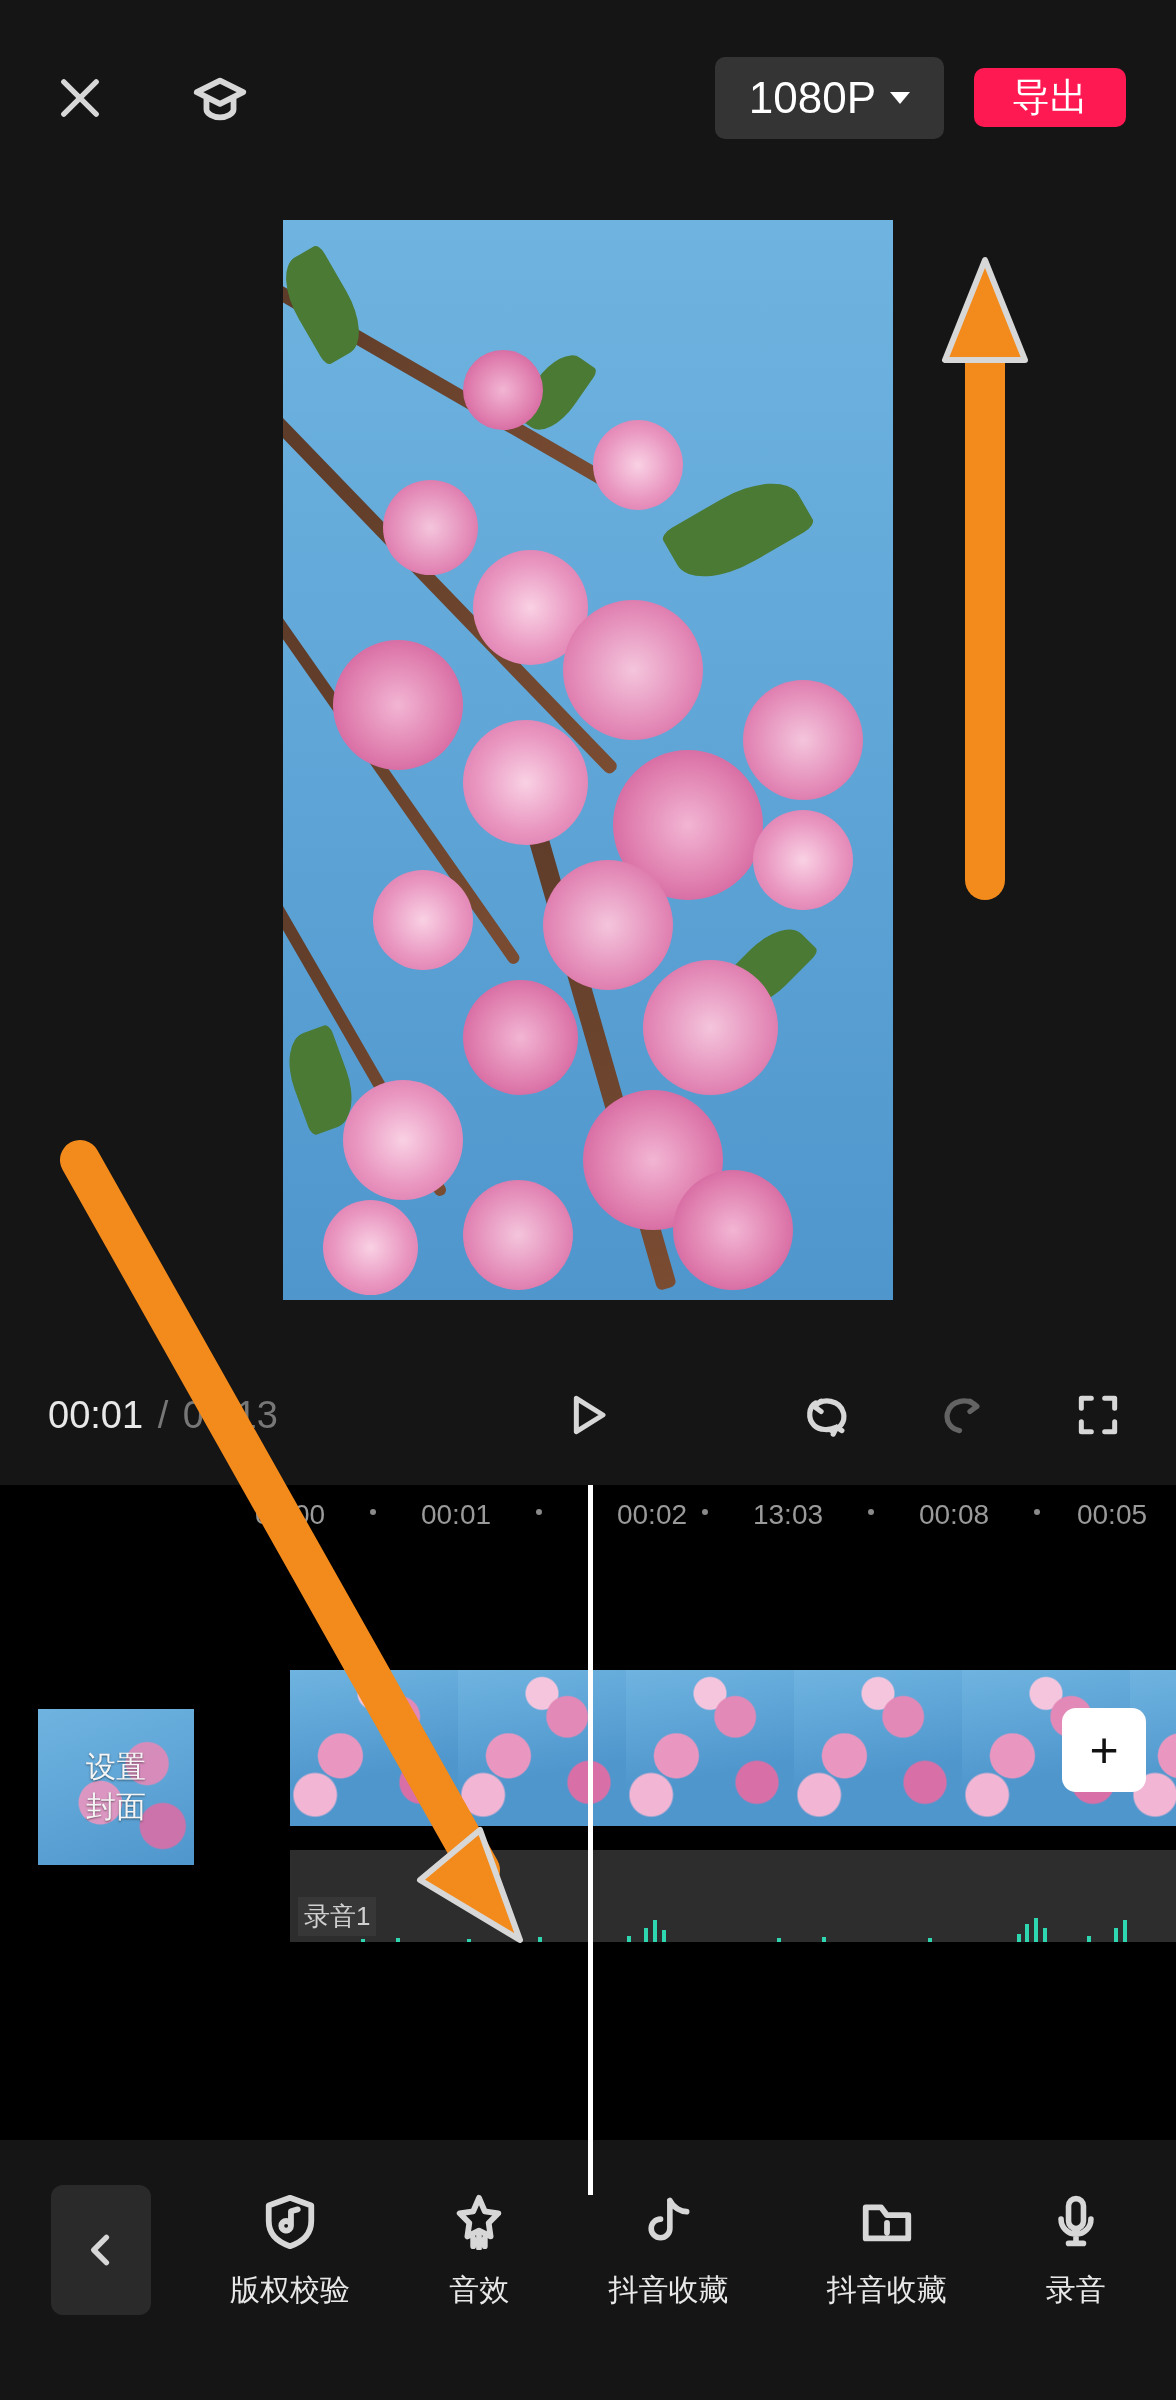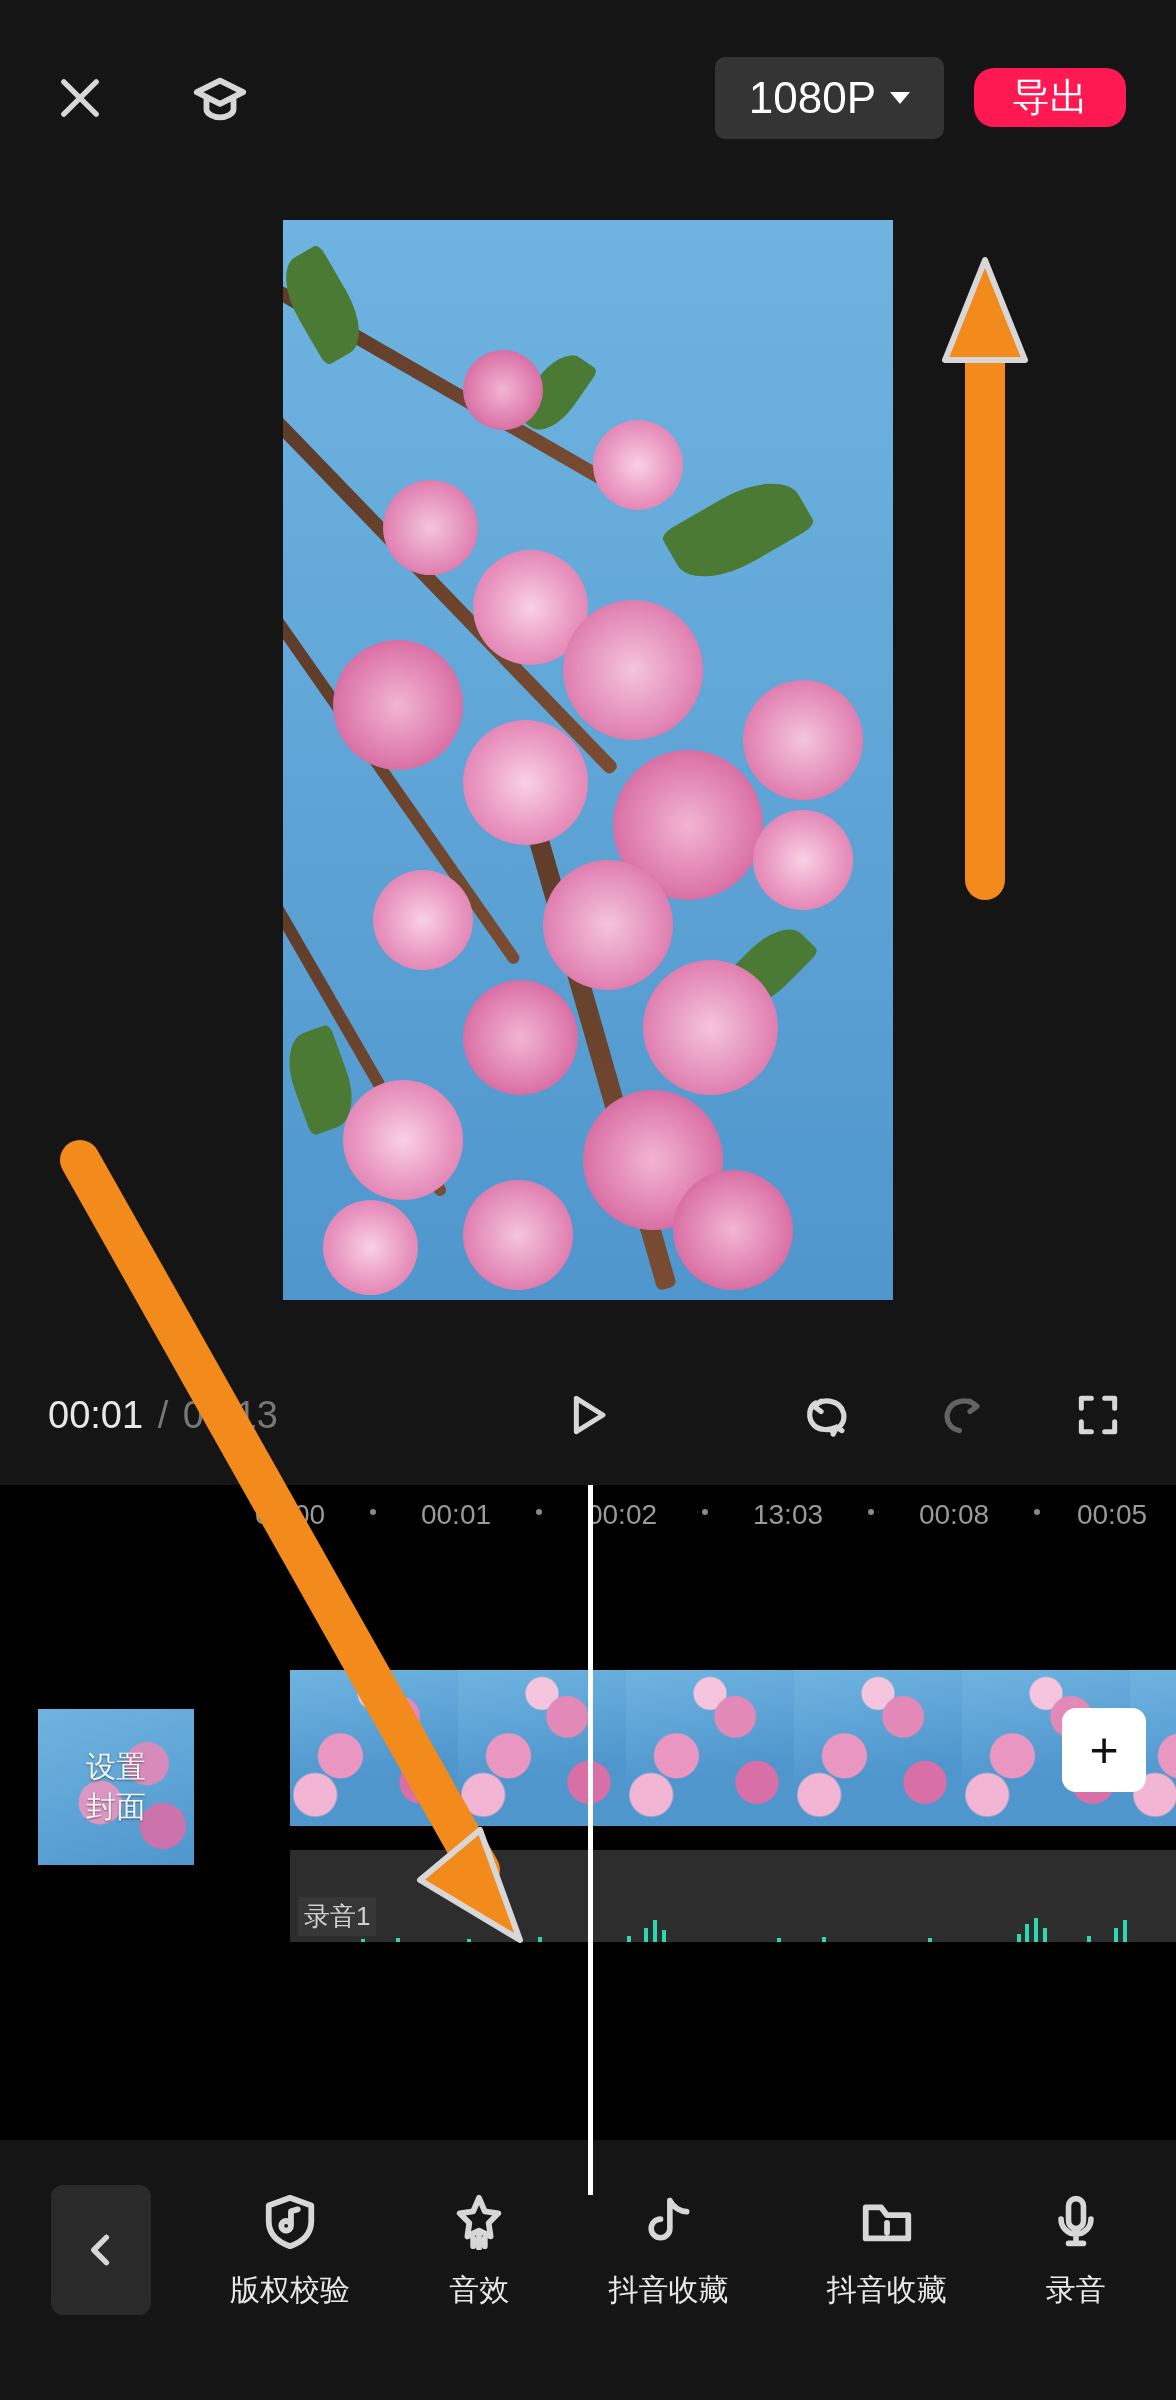"导出" .topbar .export { border-radius: 20px -> 10px }
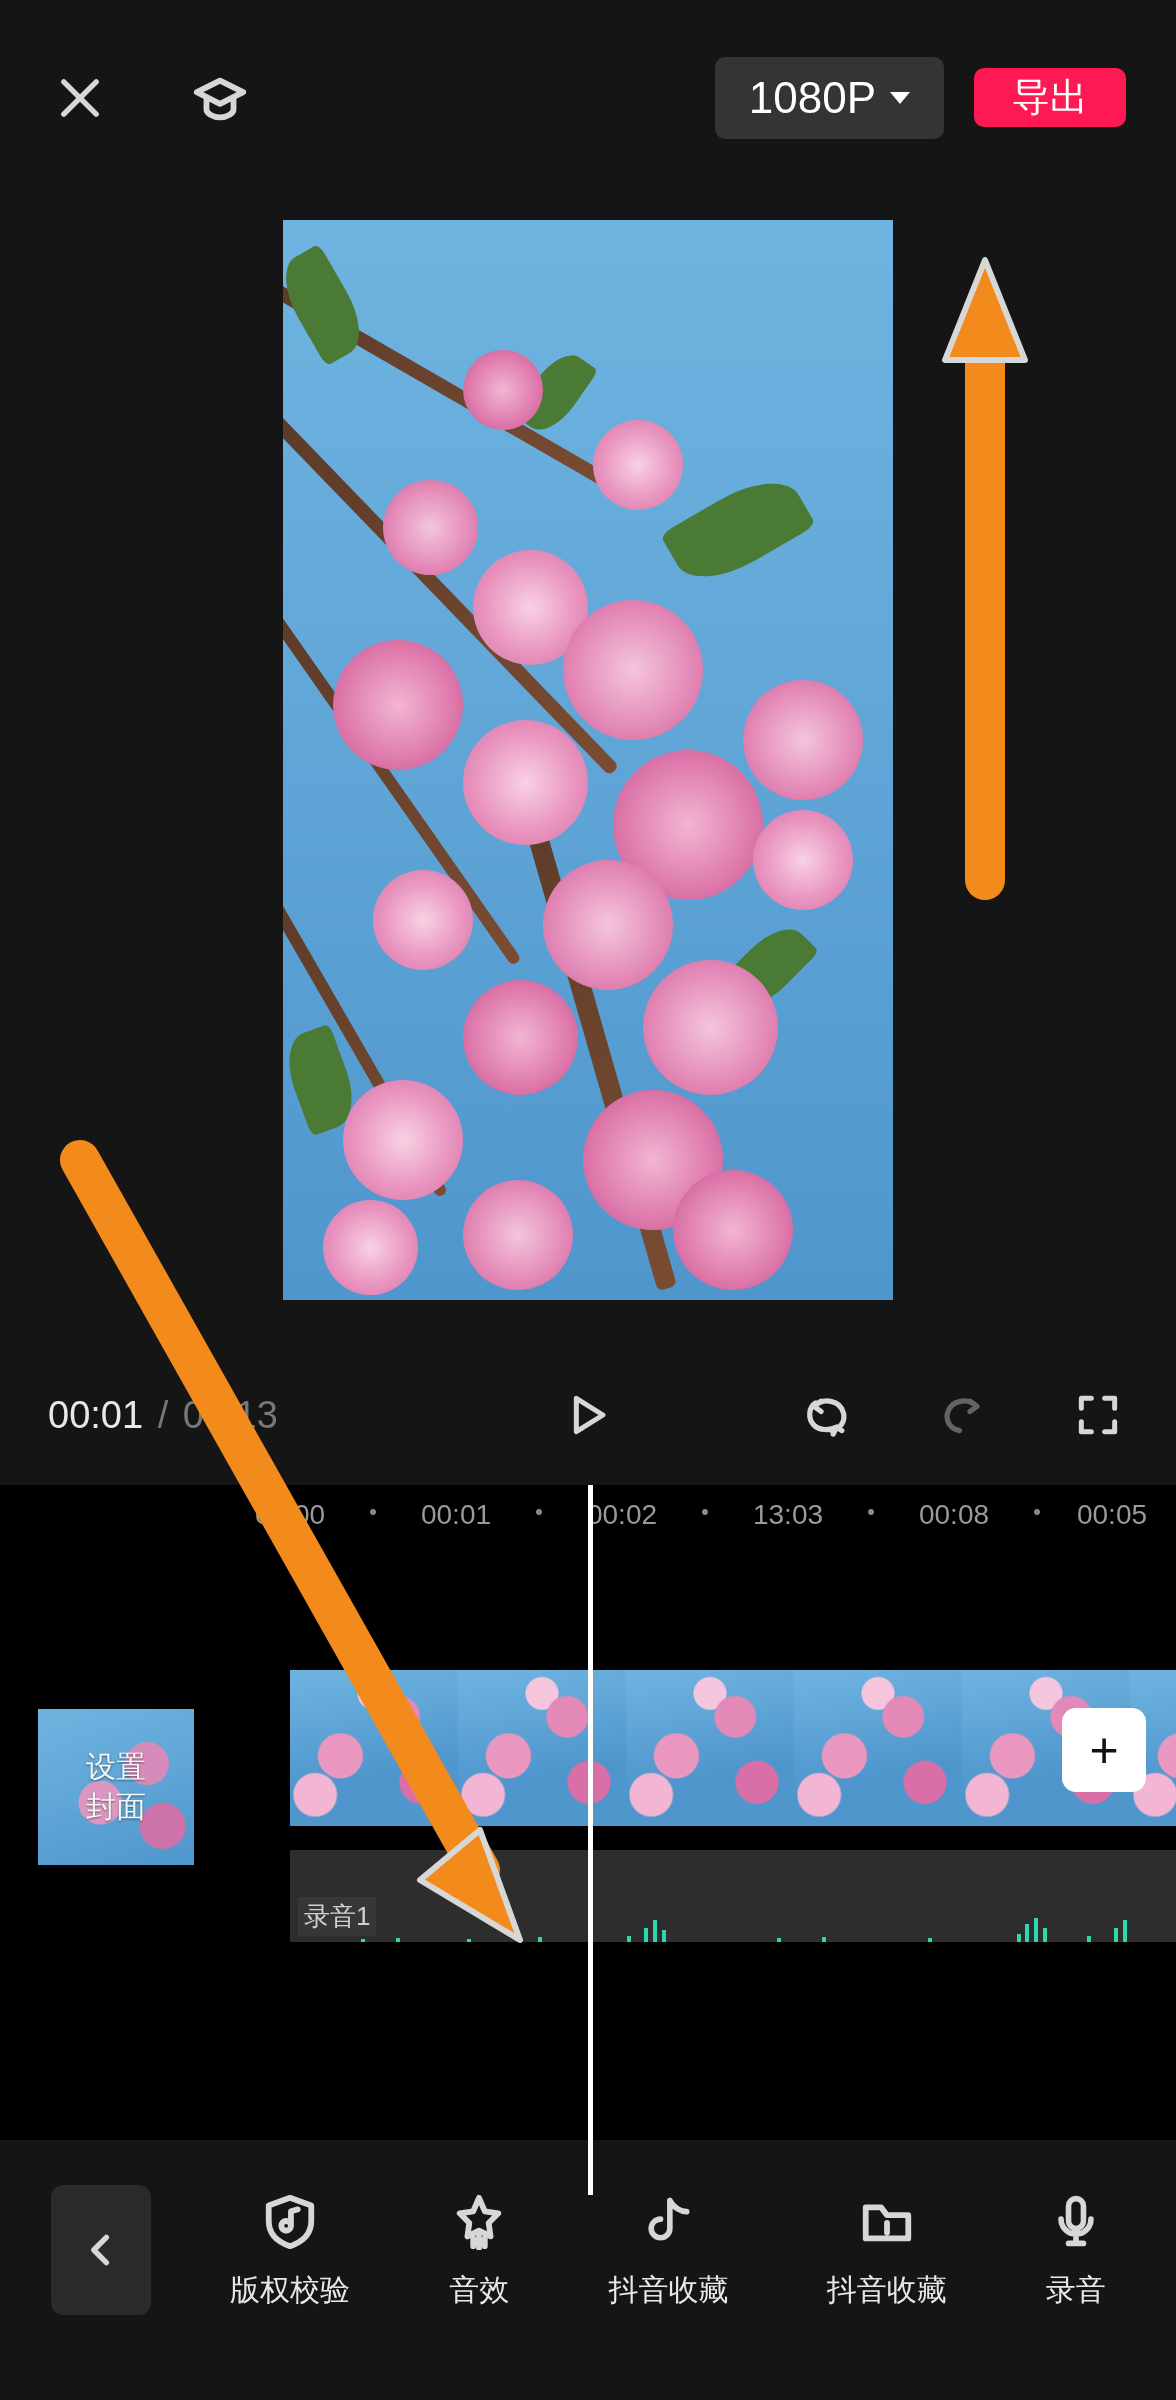"00:02" span.tick { left: 622px -> 652px }
